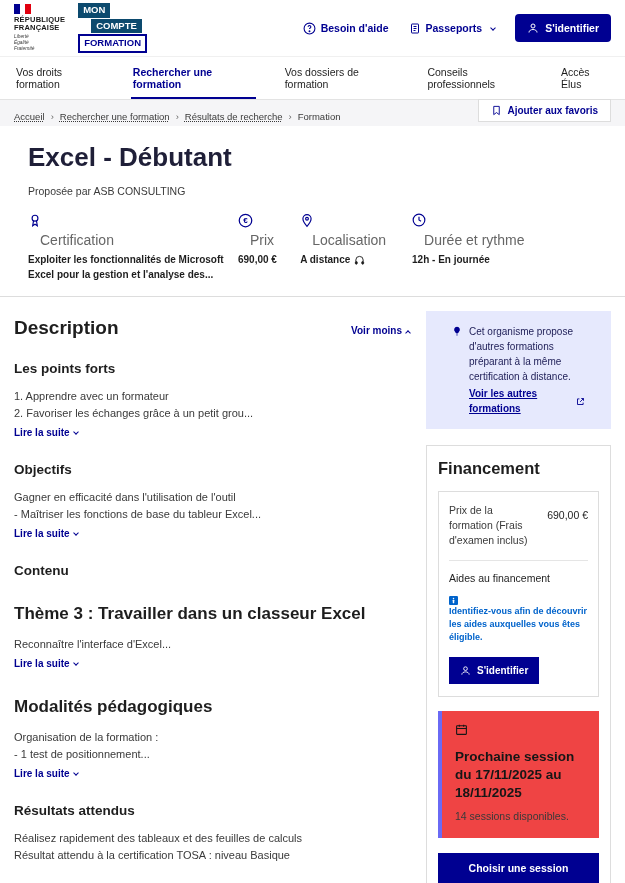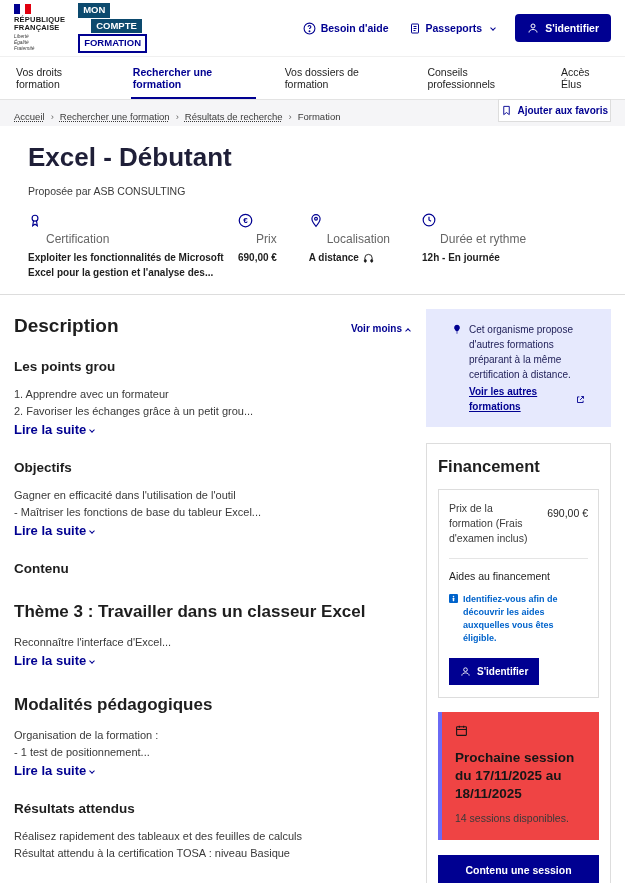"Ajouter aux favoris" .fav-btn { padding: 5px 2px -> 5px 12px }
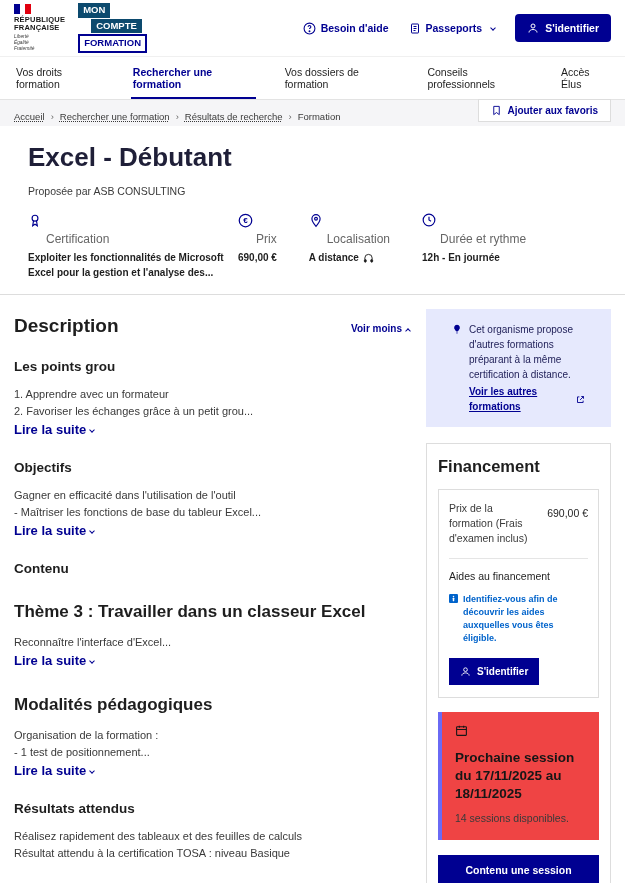"Certification" .fact-label { font-size: 12px -> 14px; margin: 4px 18px 5px -> 4px 12px 5px }
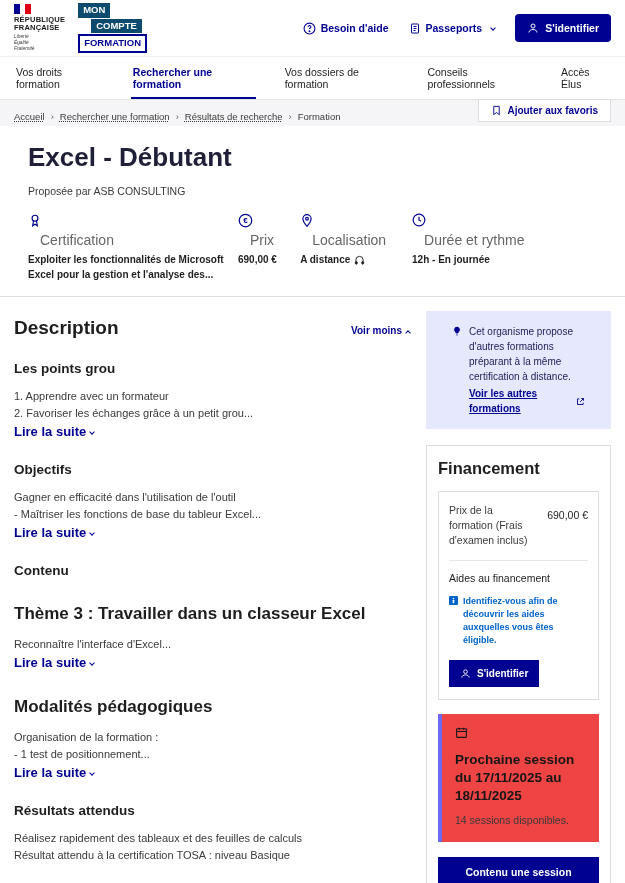"Les points grou" h3 { text: grou -> forts }
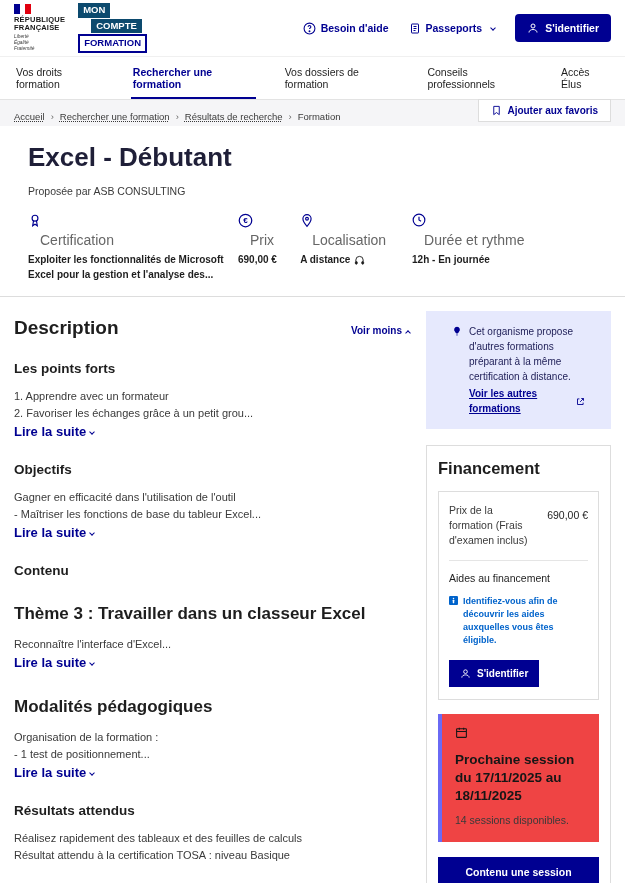"Lire la suite" .more-link { font-size: 13px -> 10px }
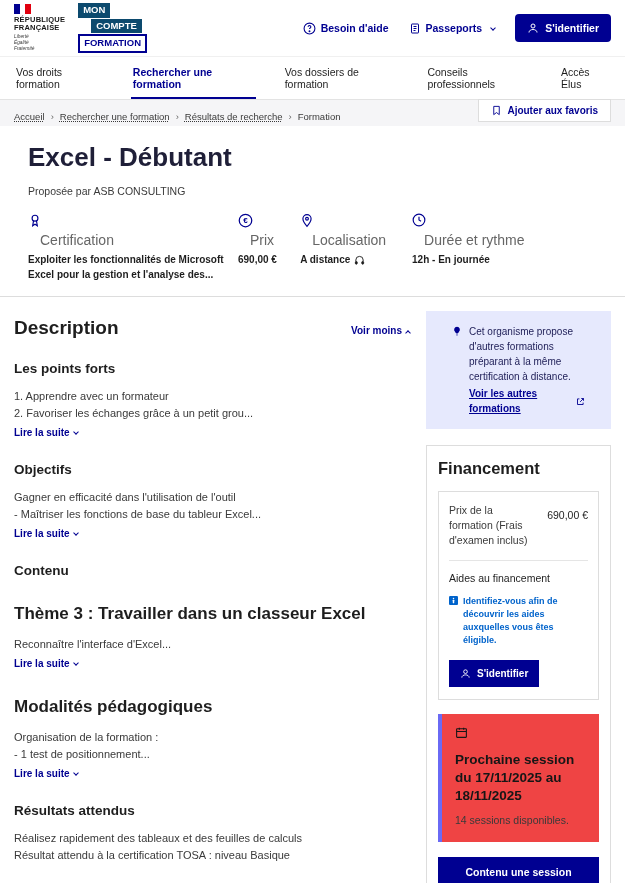"Identifiez-vous afin de découvrir les" .aides-info { flex-direction: none -> column; gap: 5px -> none }
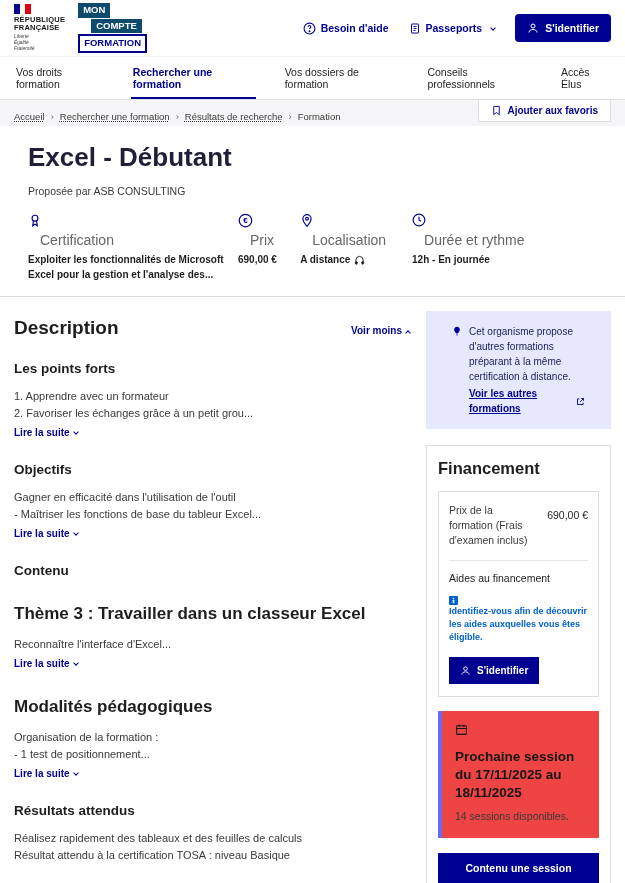"Contenu une session" button.choose-btn { text: Contenu -> Choisir }
